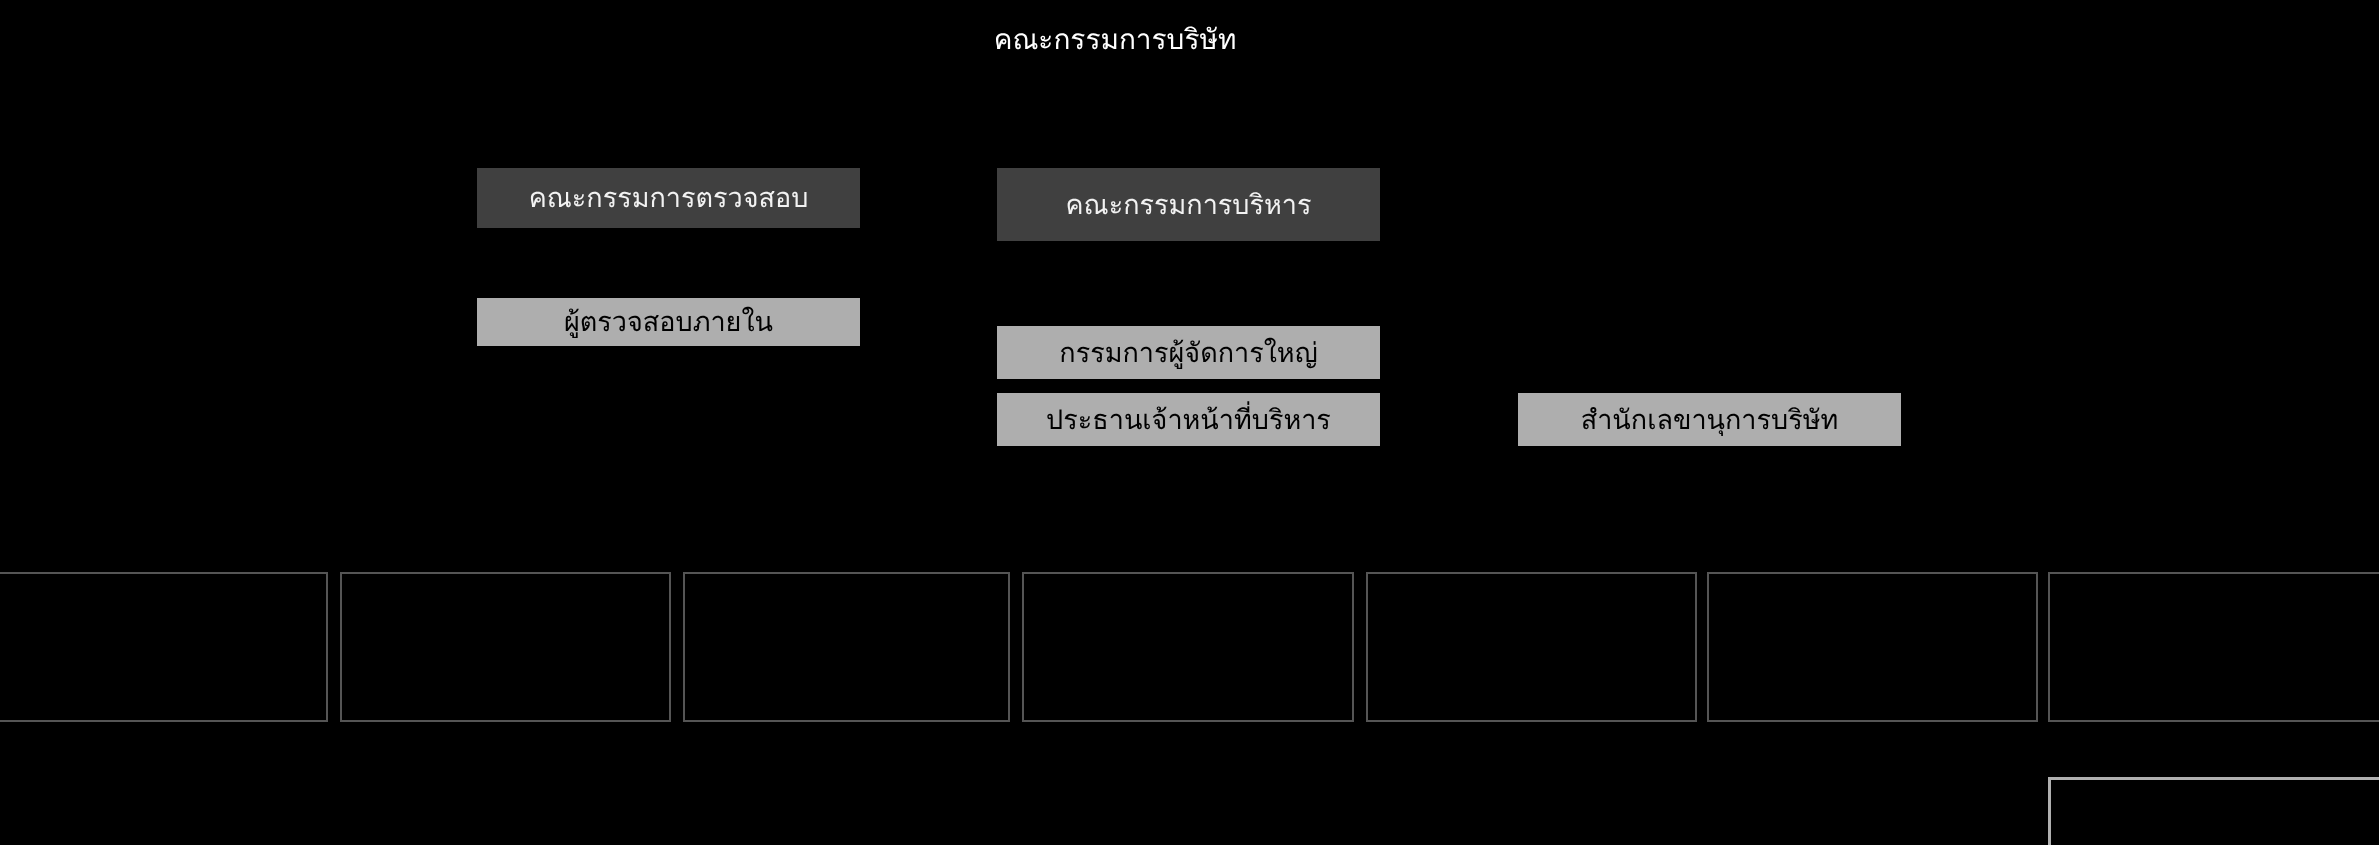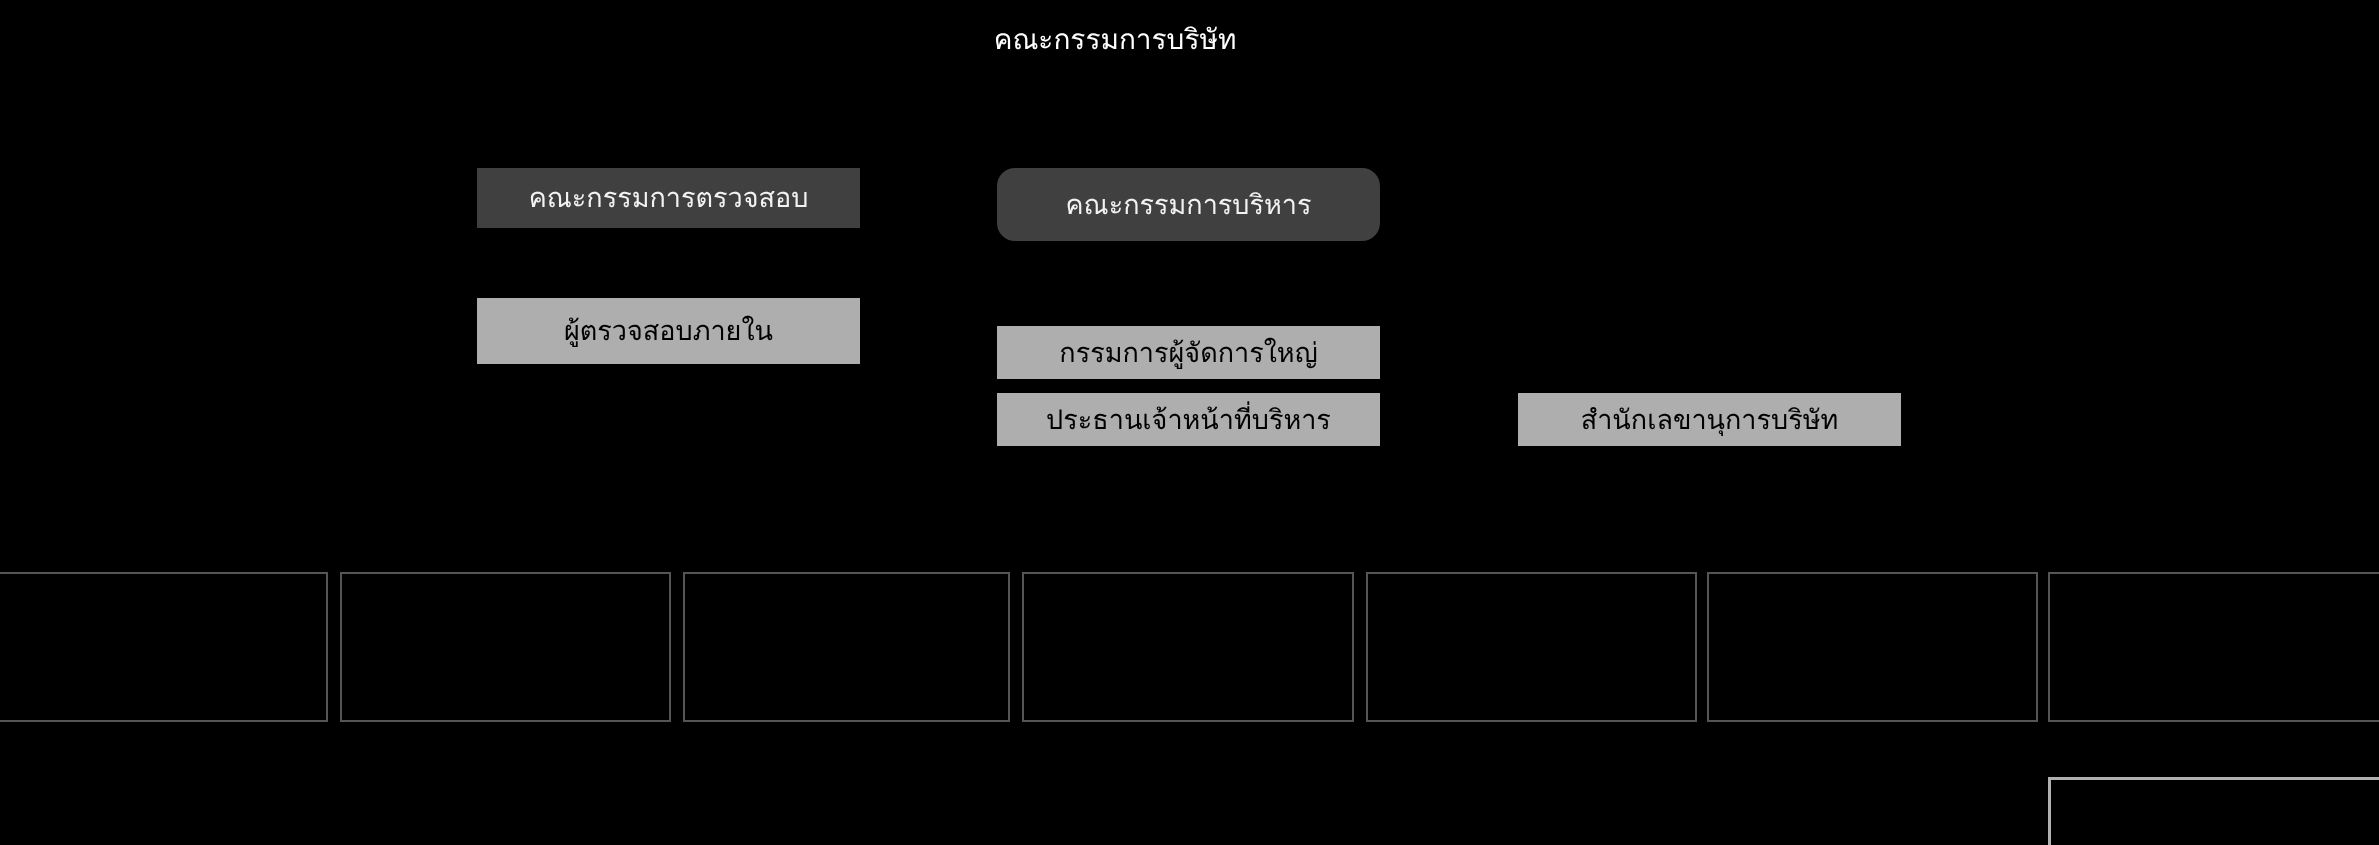"คณะกรรมการบริหาร" div.node { border-radius: 18px -> none }
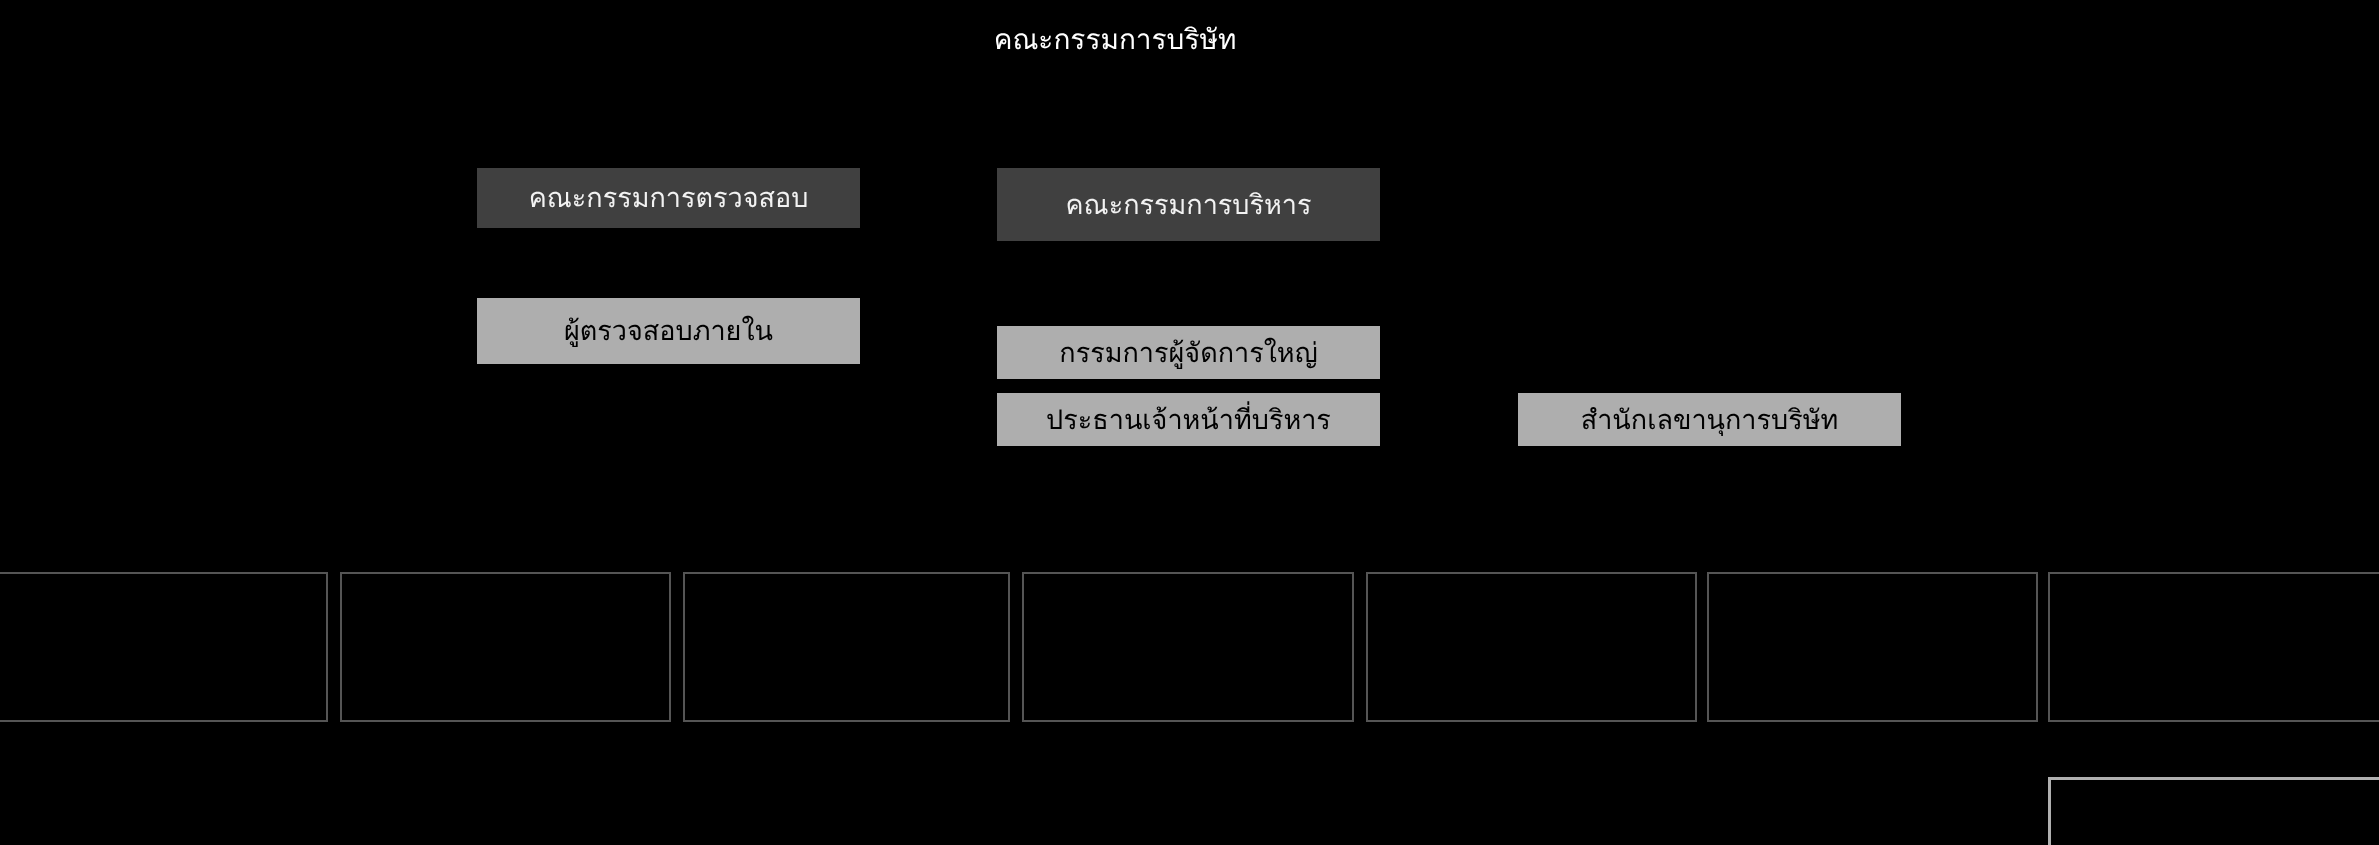"ผู้ตรวจสอบภายใน" div.node { height: 66px -> 48px }
